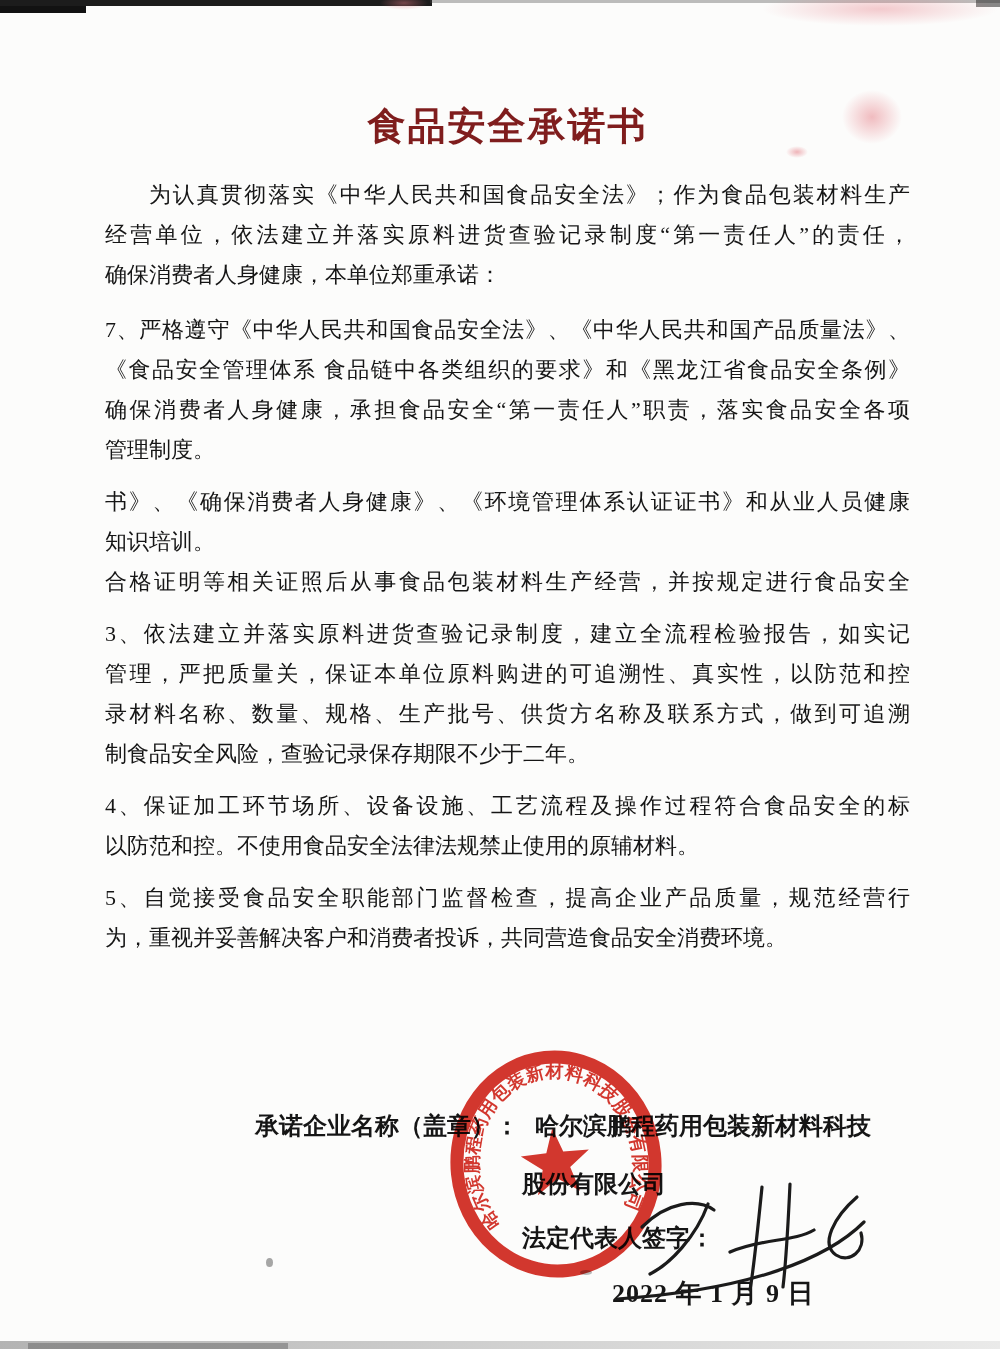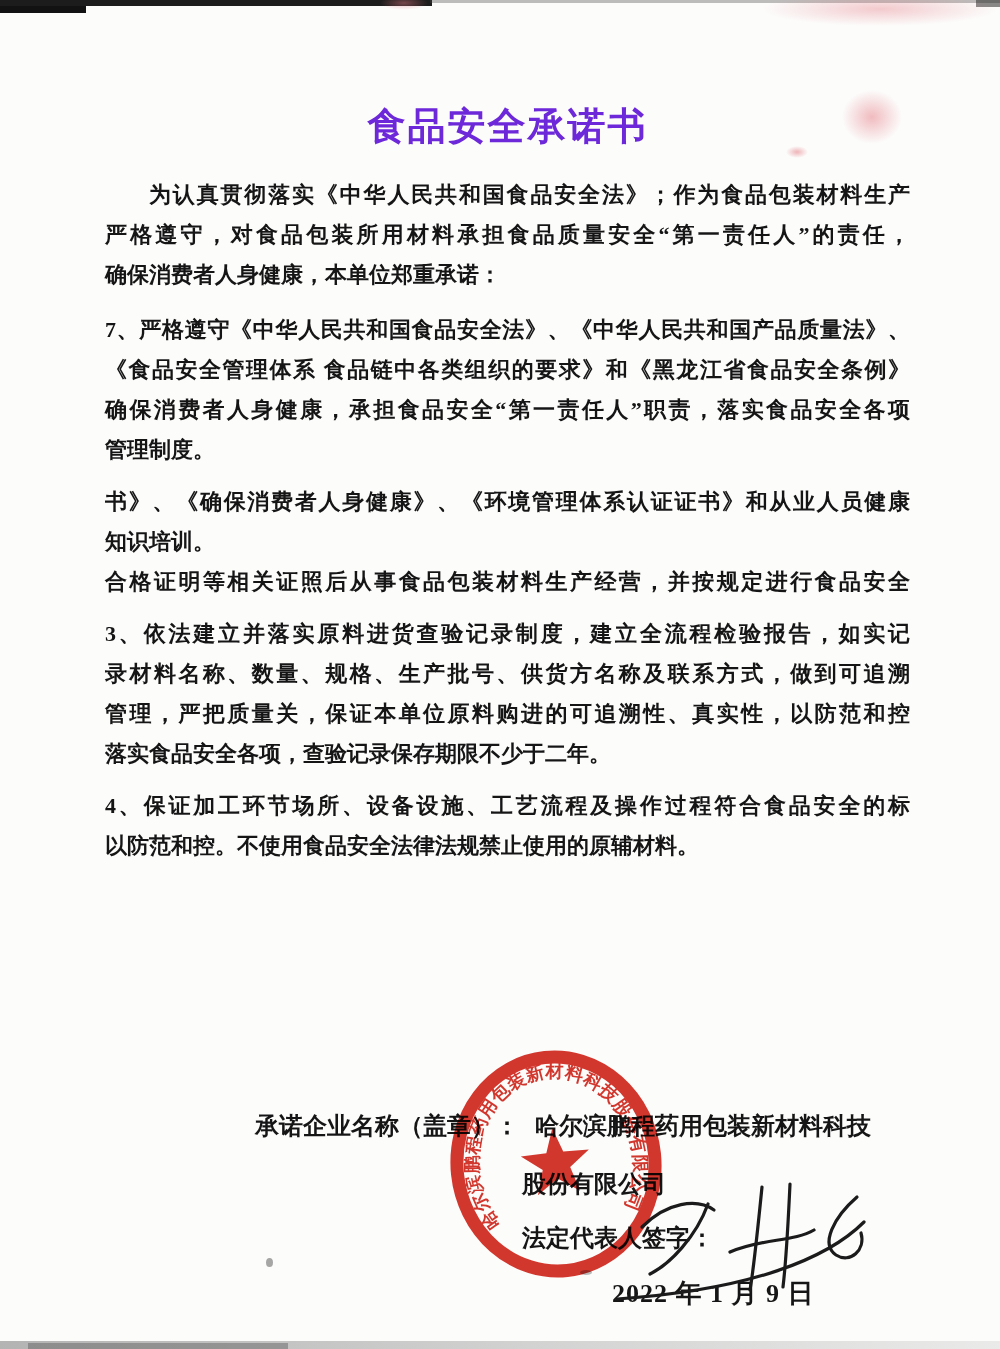"食品安全承诺书" .title { color: #6d28d9 -> #7f1d1d }
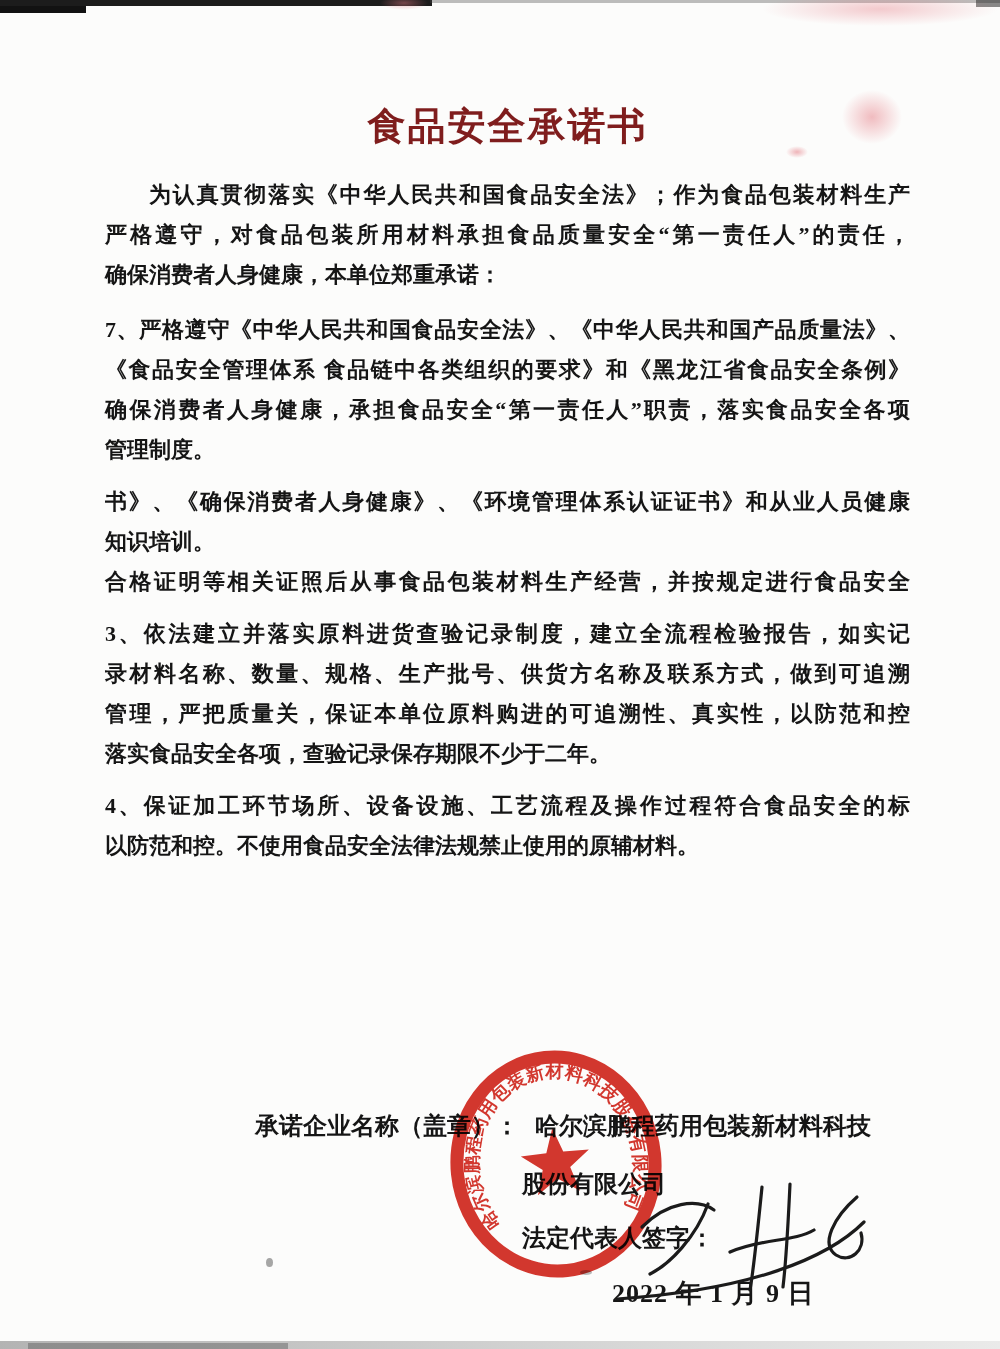"为认真贯彻落实《中华人民共和国食品安全法》；作为食品包装材料生产" .line { font-weight: 700 -> 400 }
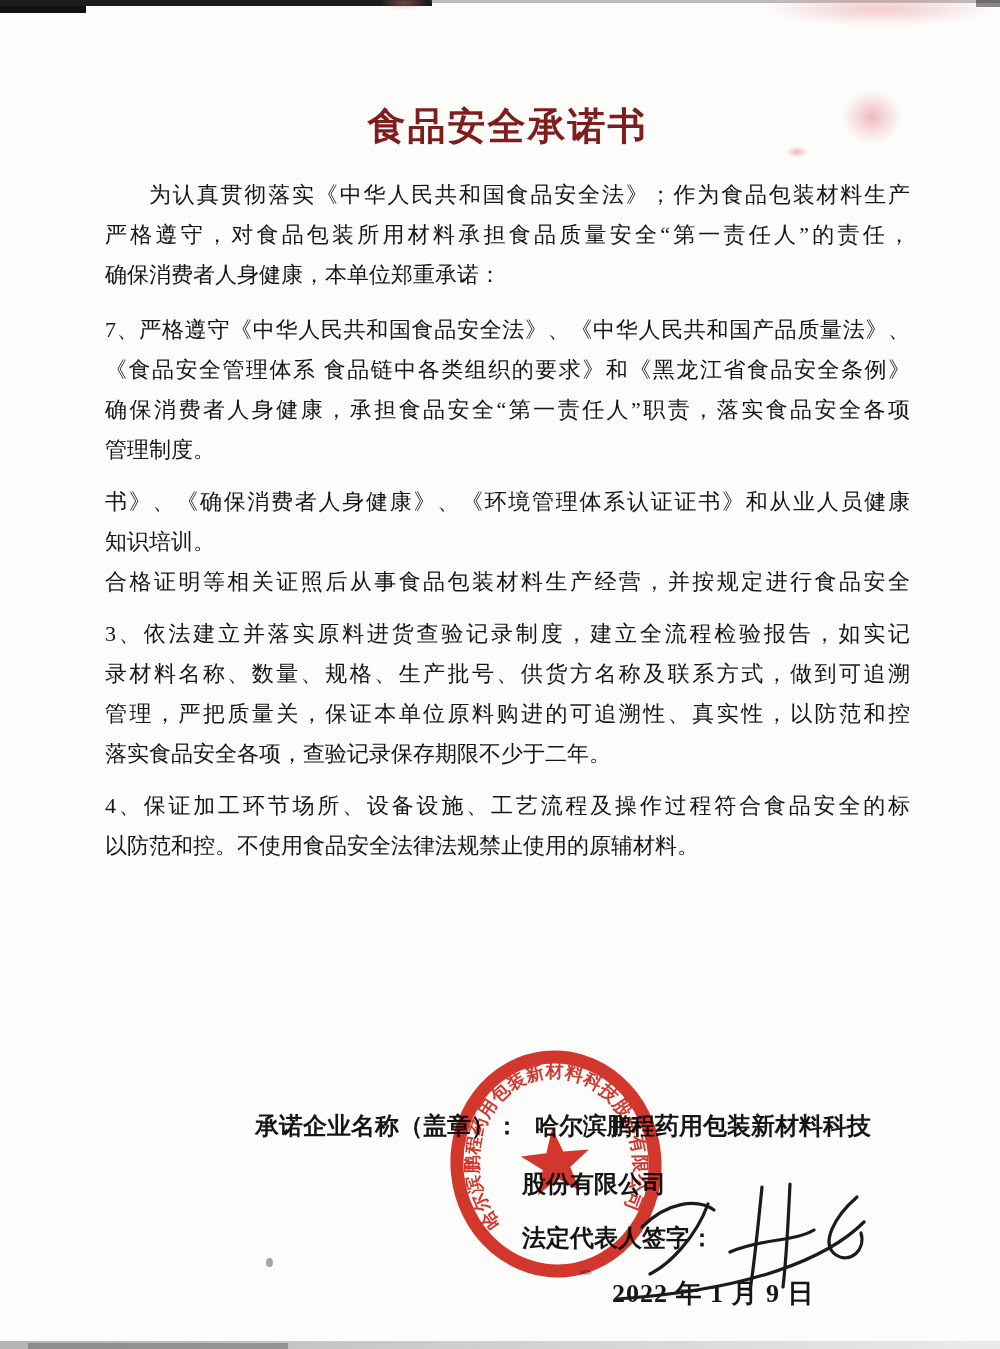"严格遵守，对食品包装所用材料承担食品质量安全“第一责任人”的责任，" div.line { text: 严格遵守，对食品包装所用材料承担食品质量安全 -> 经营单位，依法建立并落实原料进货查验记录制度 }
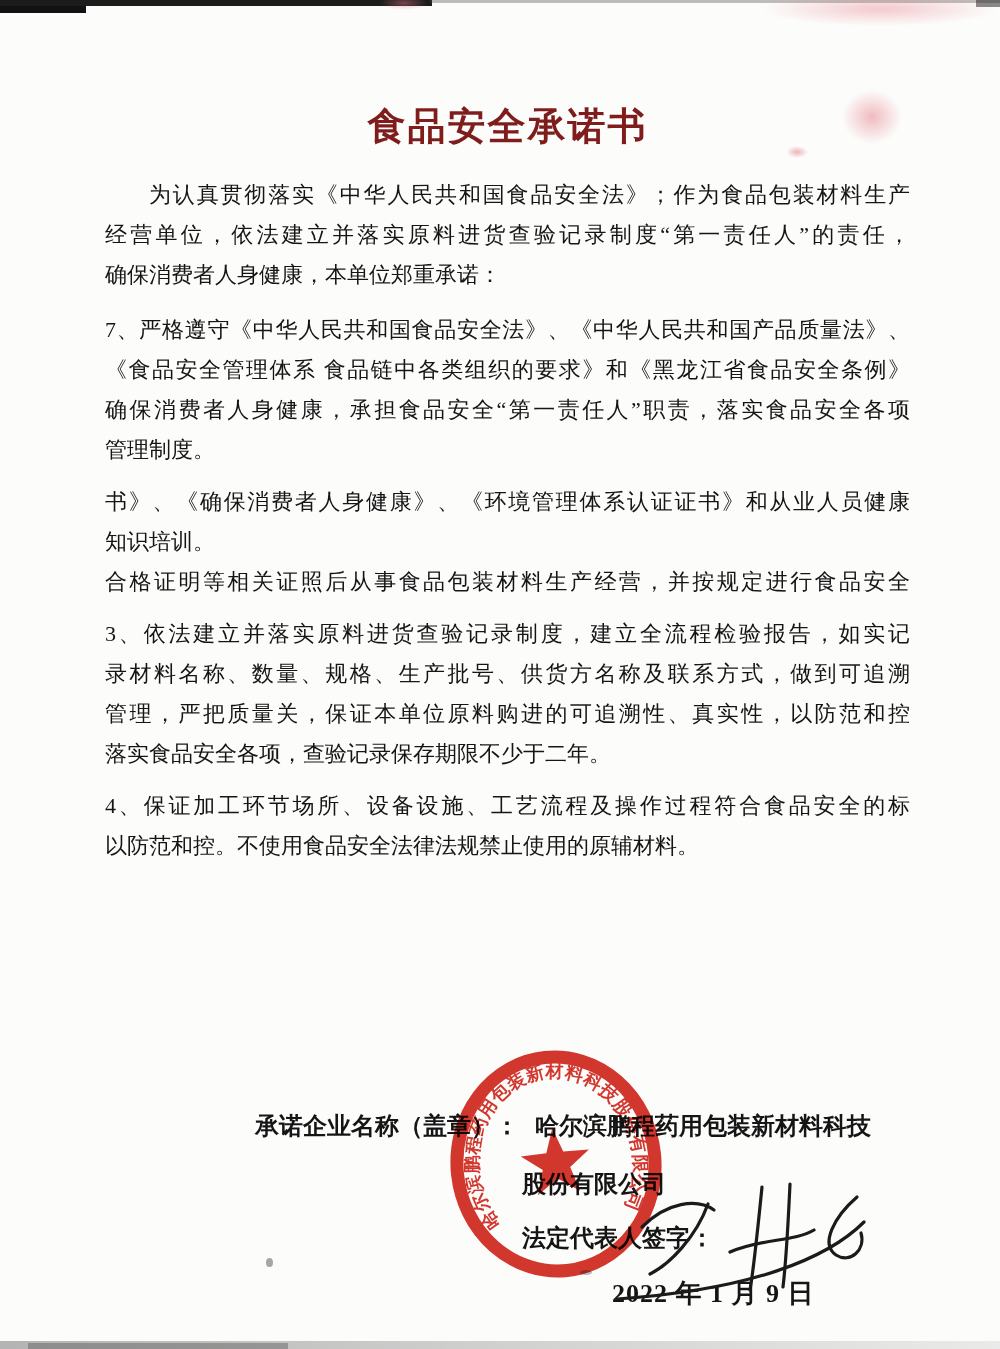"录材料名称、数量、规格、生产批号、供货方名称及联系方式，做到可追溯" div.line { order: before "管理，严把质量关，保证本单位原料购进的可追溯性、真实性，以防范和控" -> after "管理，严把质量关，保证本单位原料购进的可追溯性、真实性，以防范和控" }
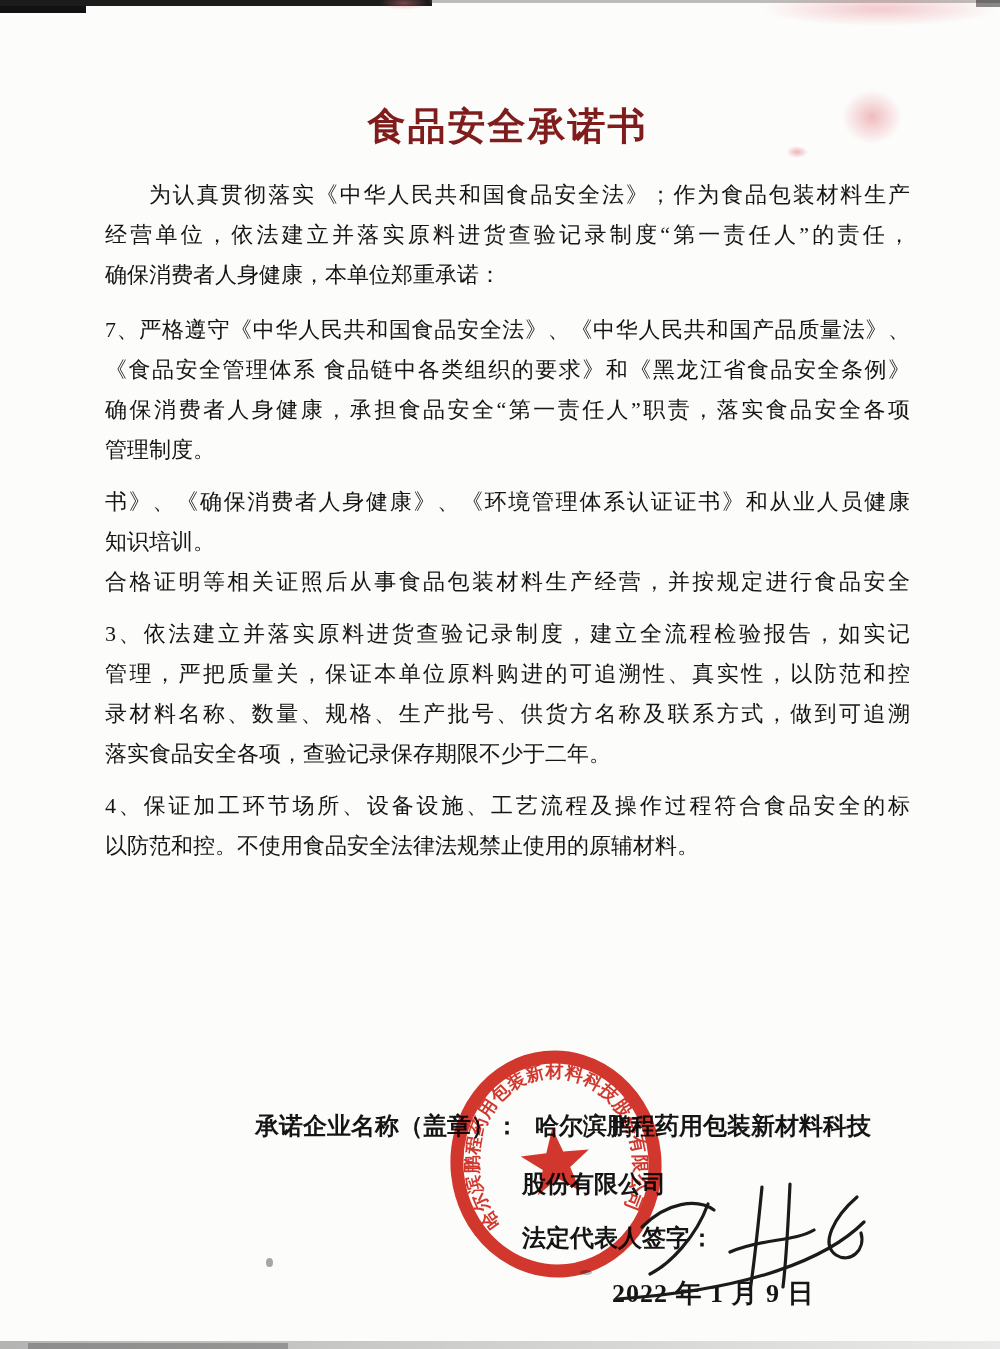"落实食品安全各项，查验记录保存期限不少于二年。" div.line { text: 落实食品安全各项 -> 制食品安全风险 }
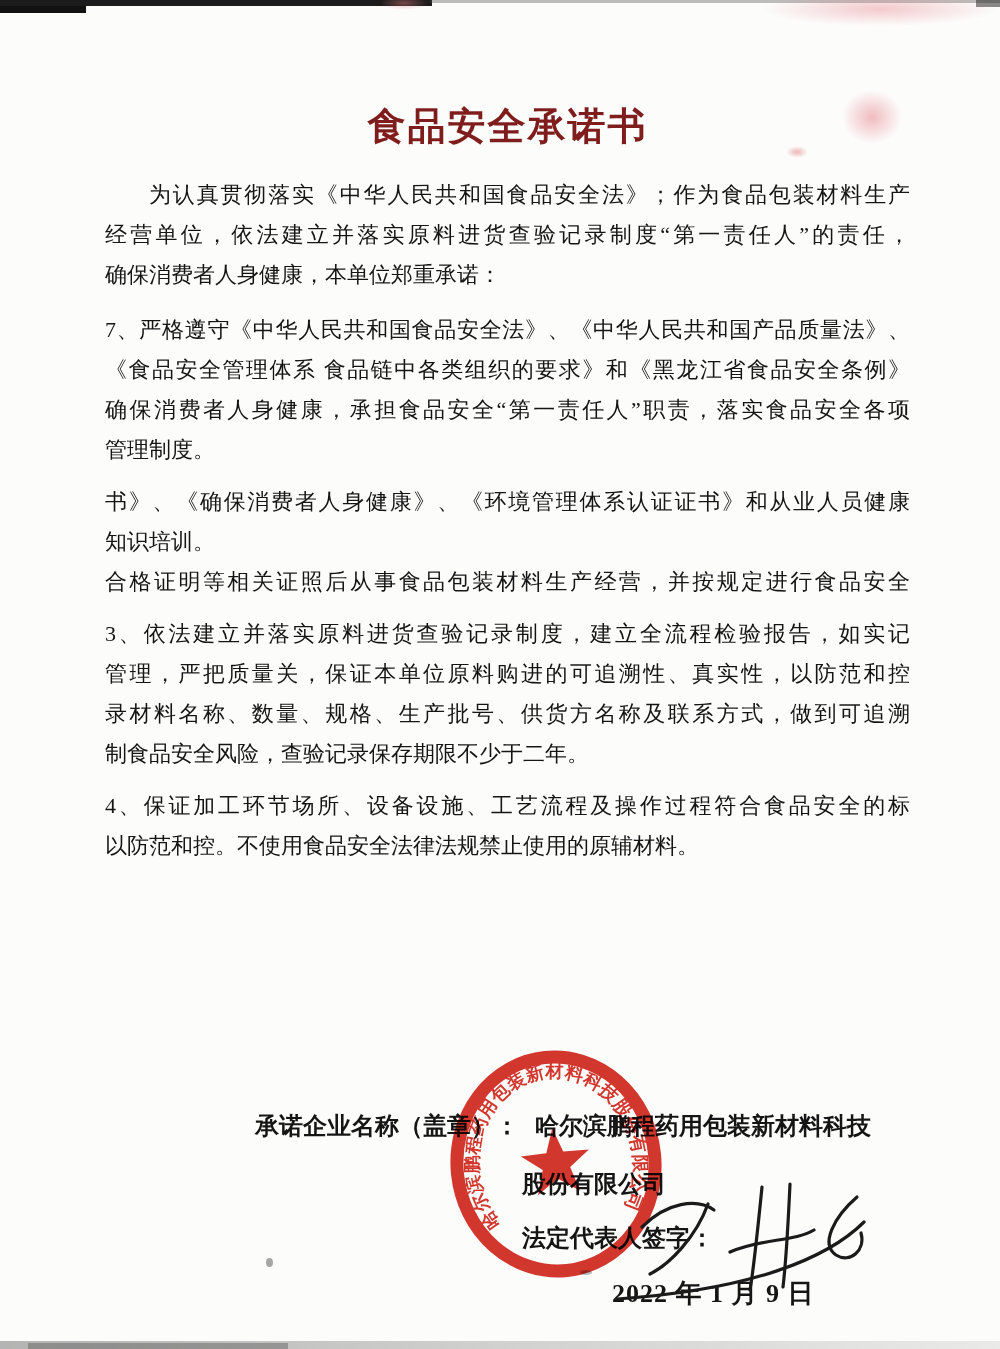"5、自觉接受食品安全职能部门监督检查，提高企业产品质量，规范经营行" div.para { html: none -> <div> <div>5、自觉接受食品安全职能部门监督检查，提高企业产品质量，规范经营行</div> <div>为，重视并妥善解决客户和消费者投诉，共同营造食品安全消费环境。</div> </div> }
